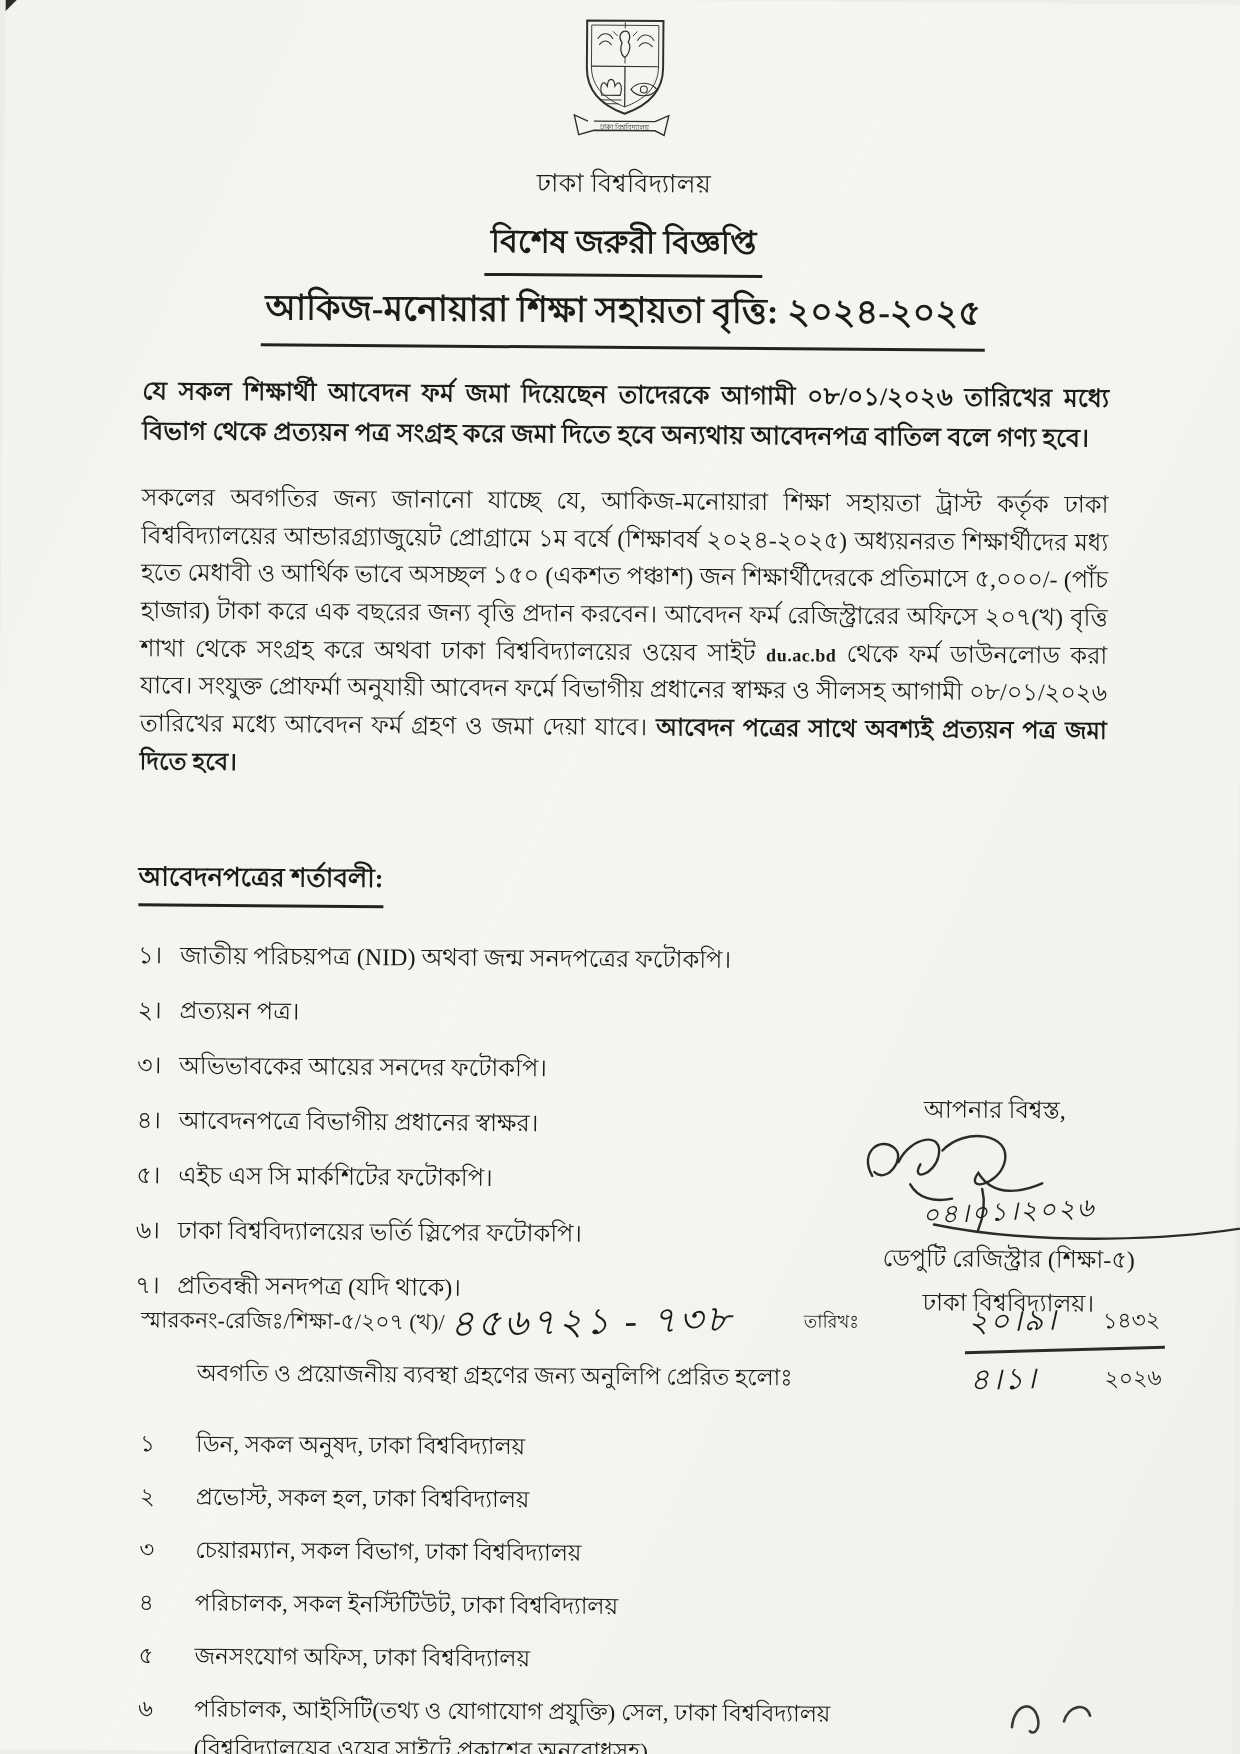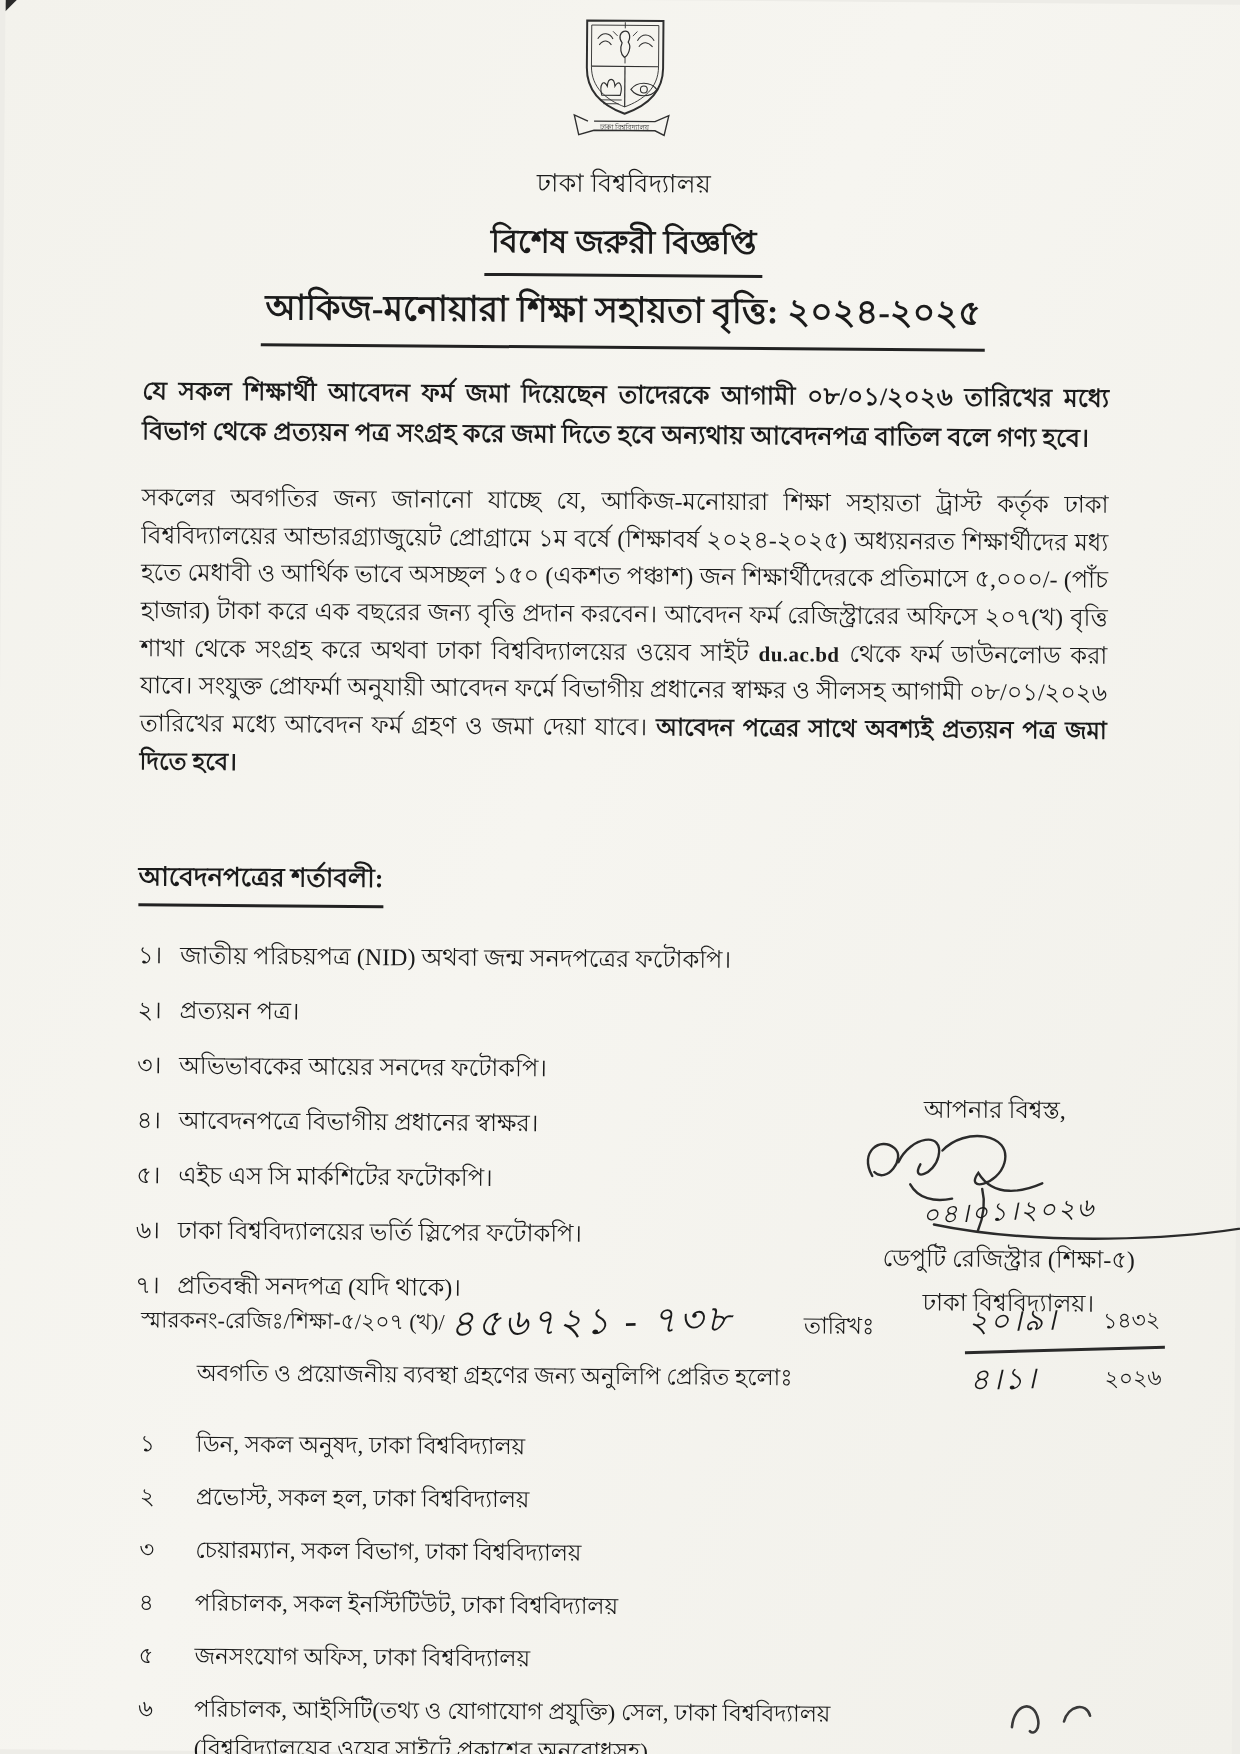"du.ac.bd" .weburl { font-size: 21px -> 18px }
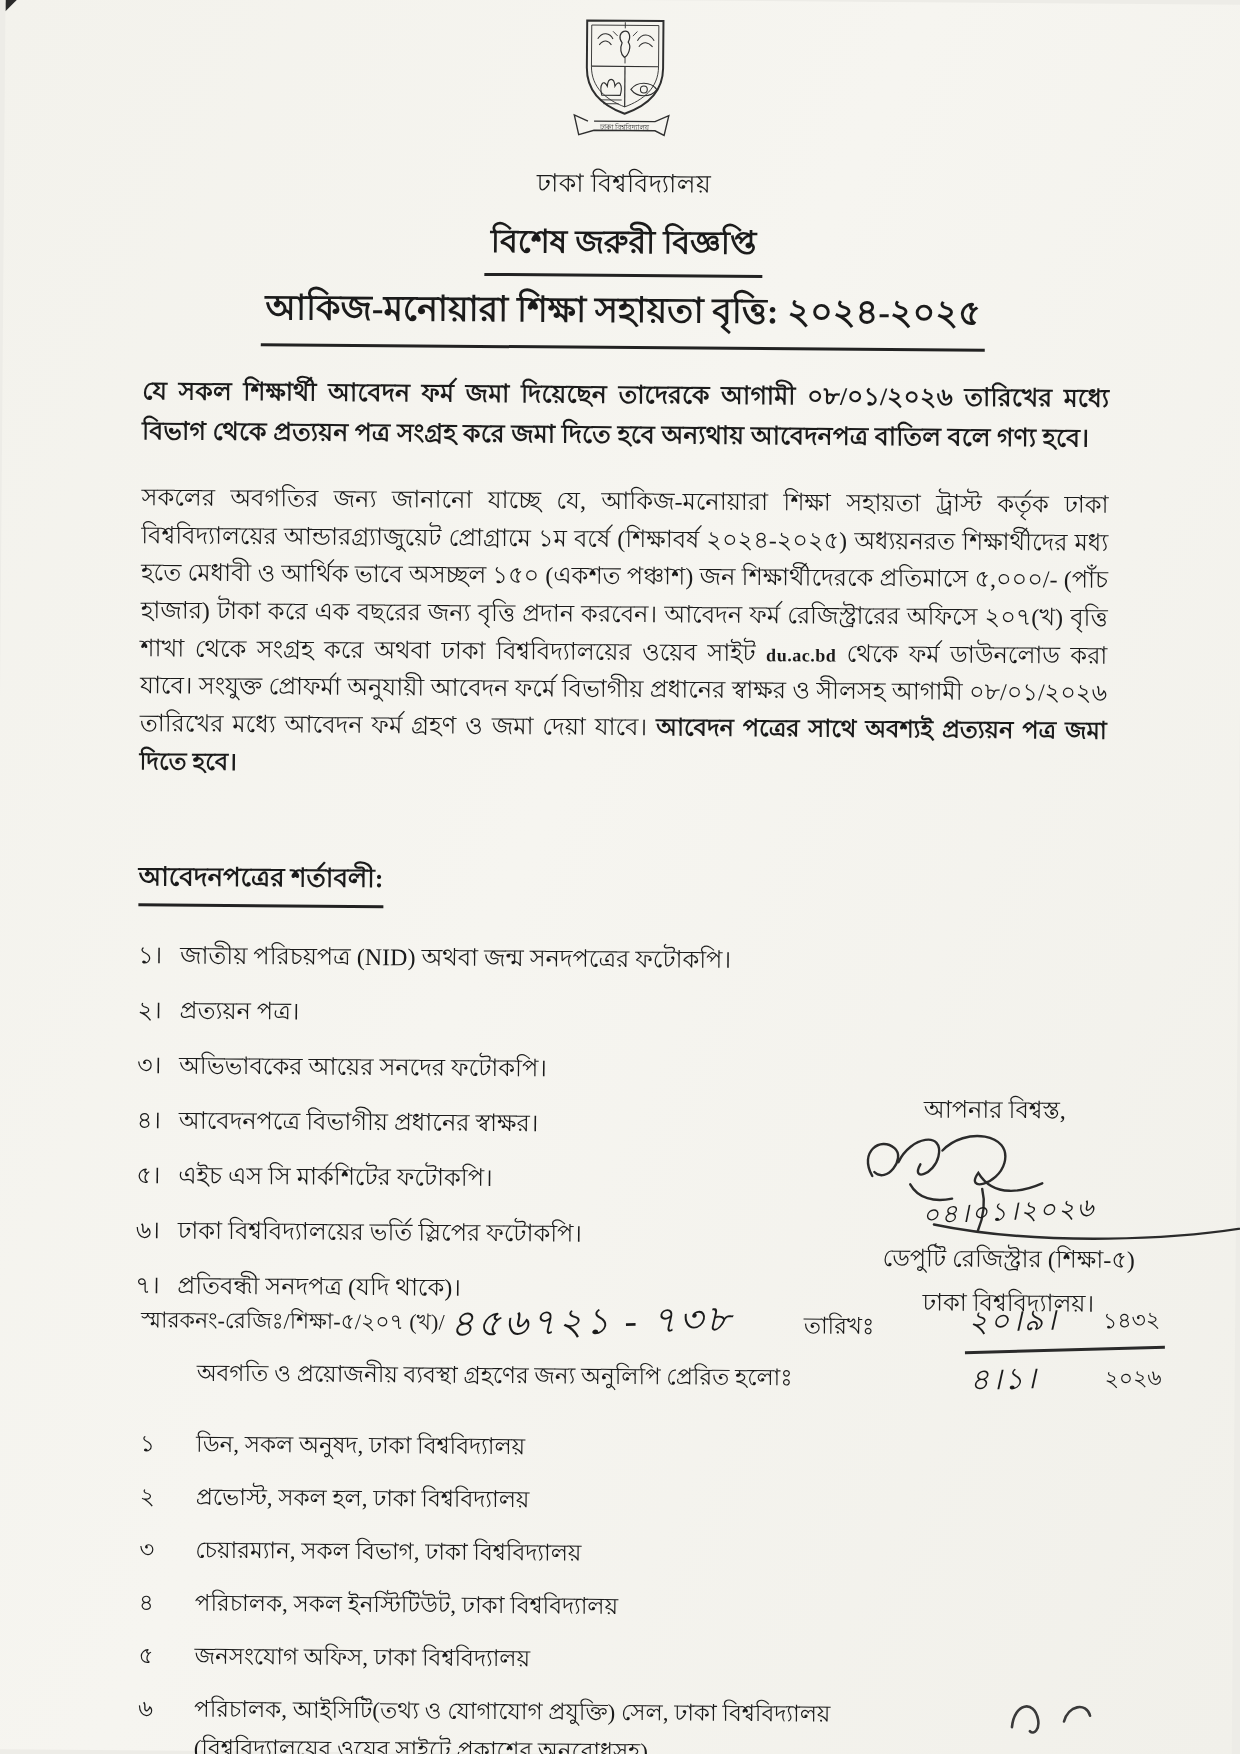"তারিখঃ" .memo-datelabel { font-size: 23px -> 18px }
